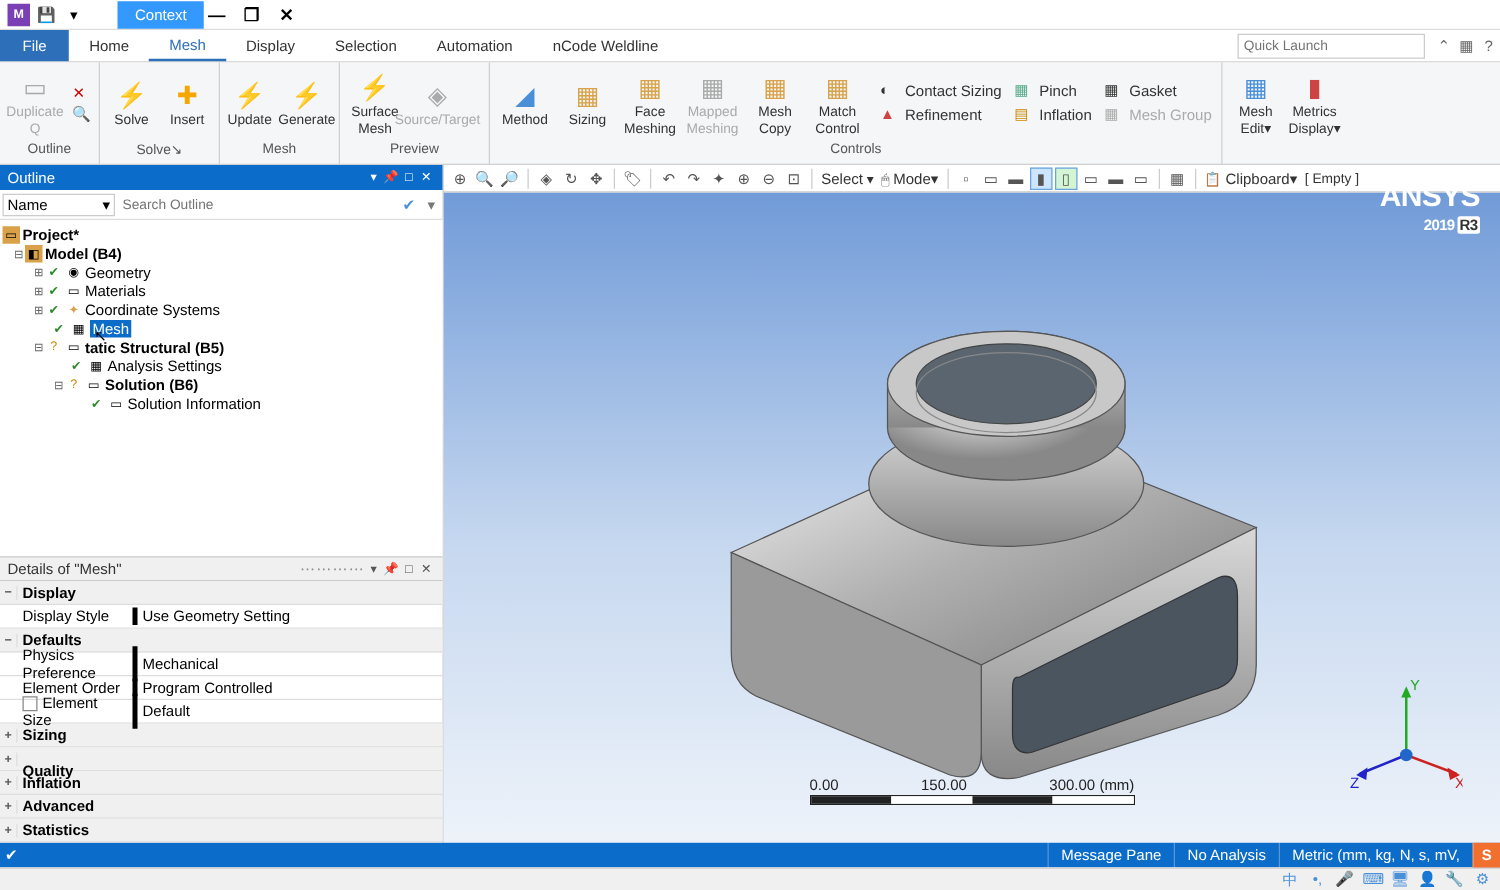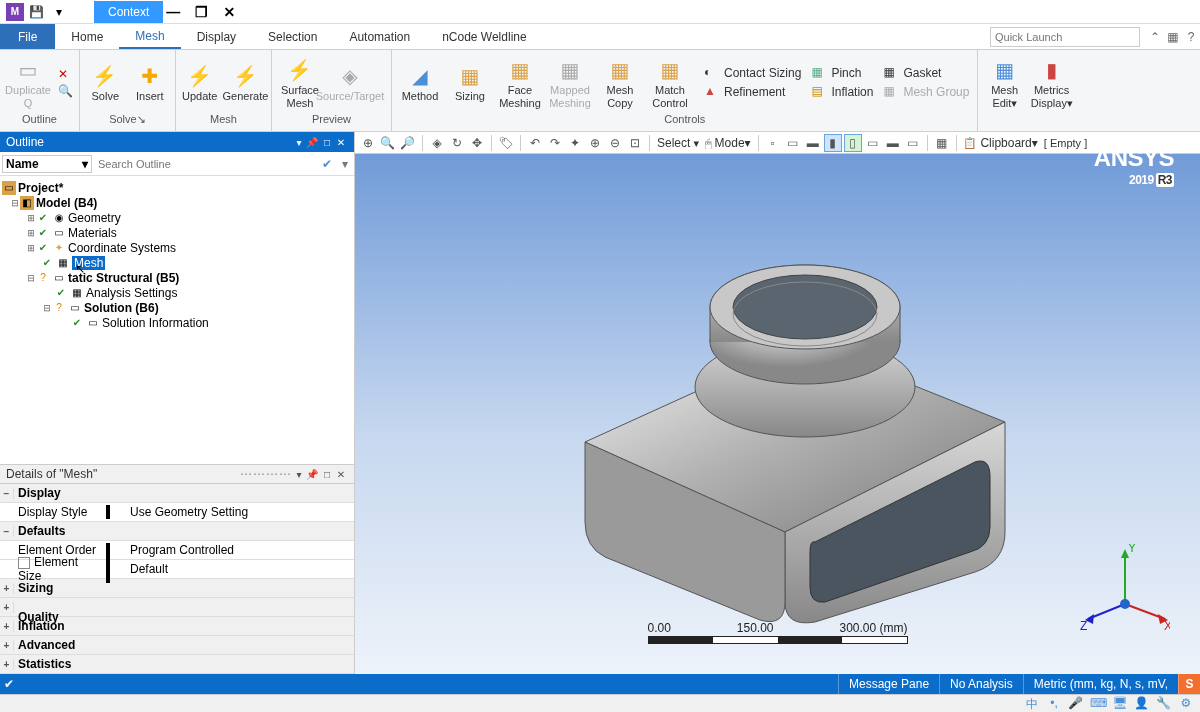"Name" .filter-row .name-dd { font-weight: bold -> none }
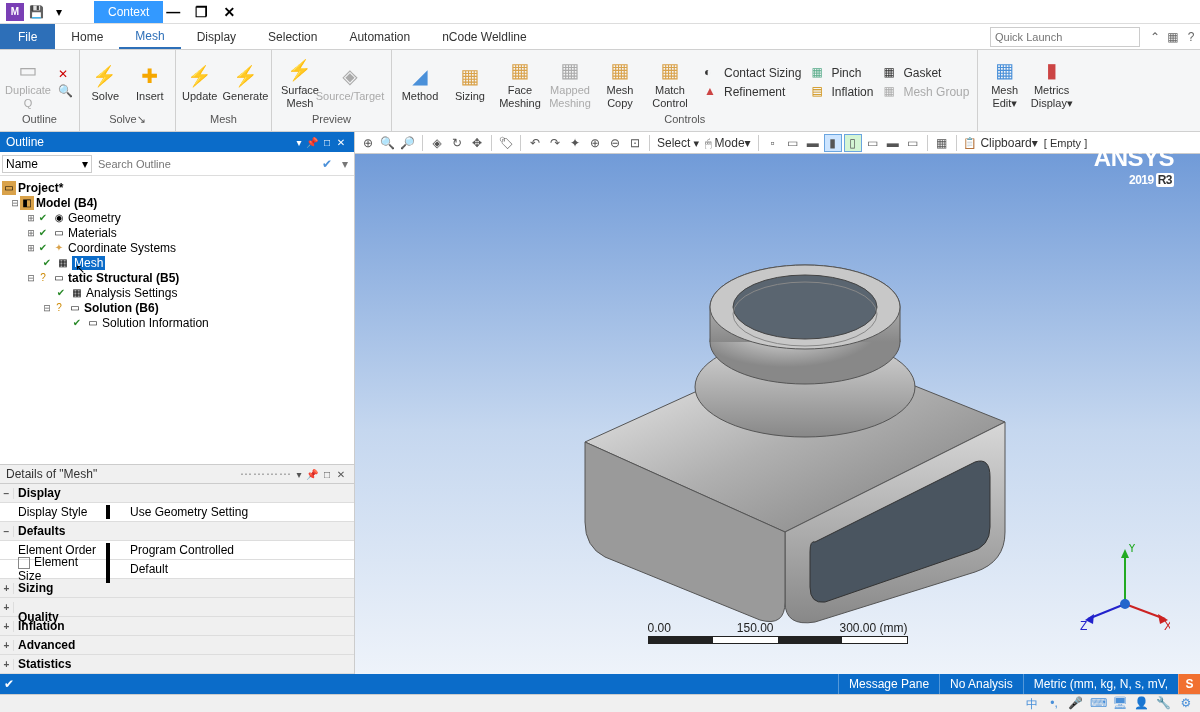"ANSYS" .brand { right: 26px -> 16px }
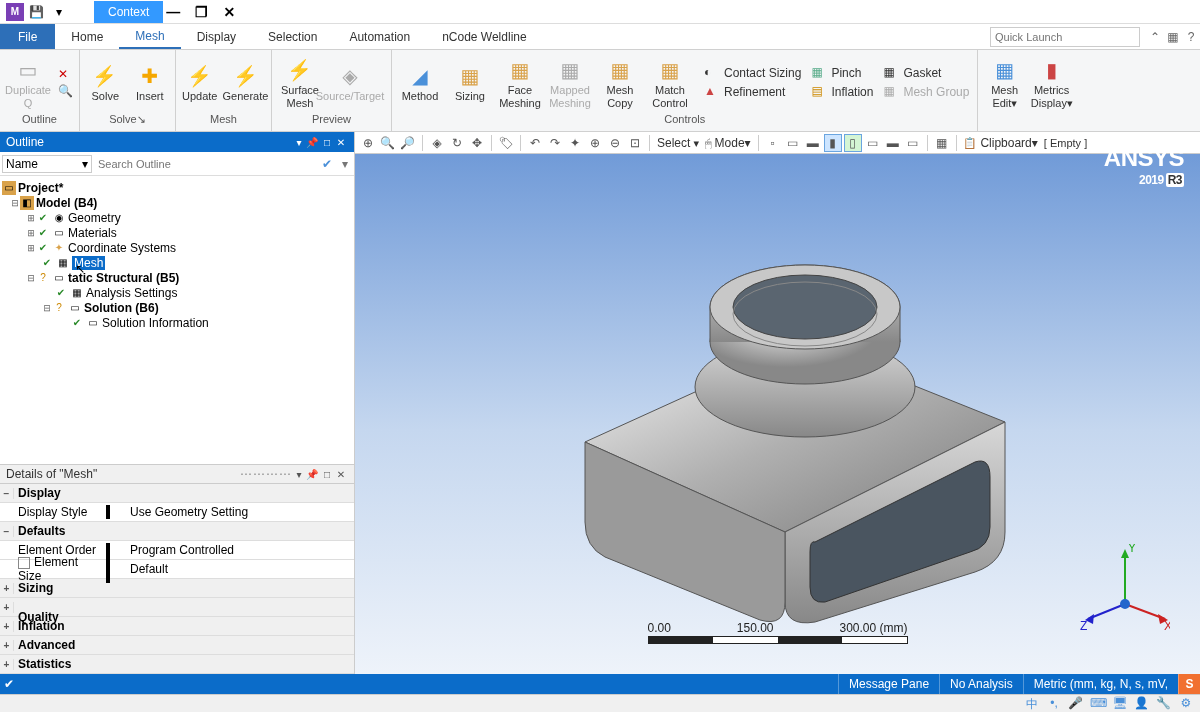"Use Geometry Setting" .dg-val { margin-left: 16px -> none }
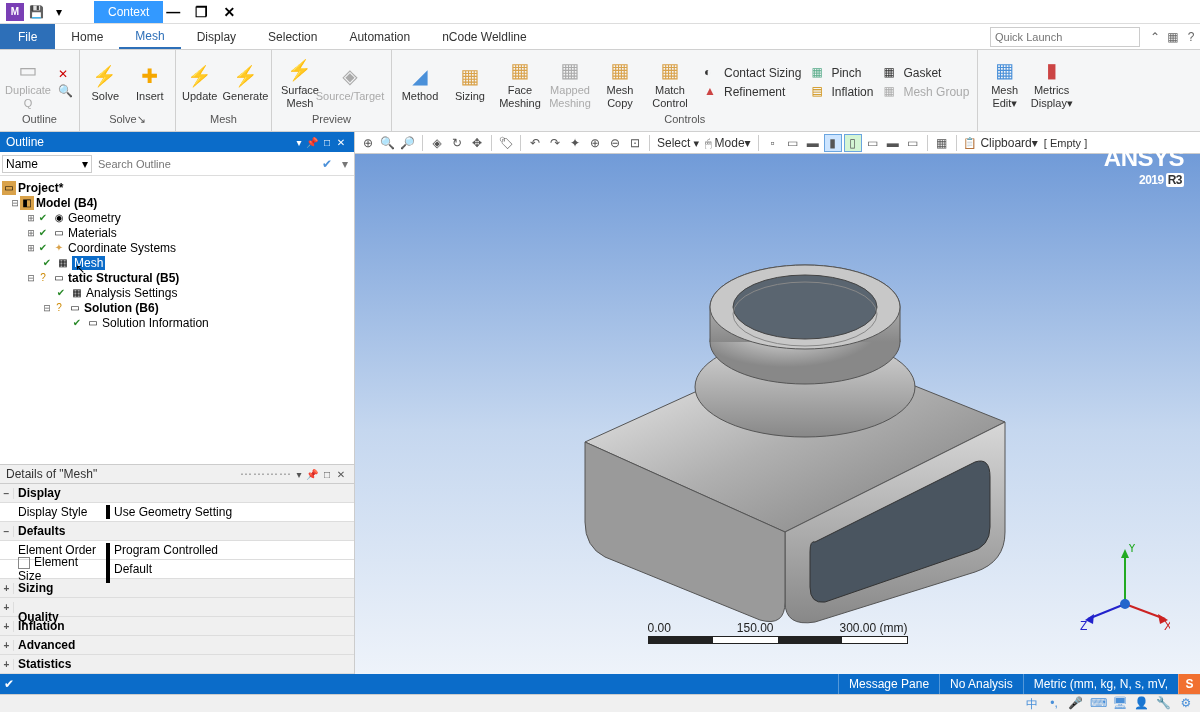"Physics Preference" div.dg-row { html: none -> <div> <div></div> <div>Physics Preference</div> <div>Mechanical</div> </div> }
